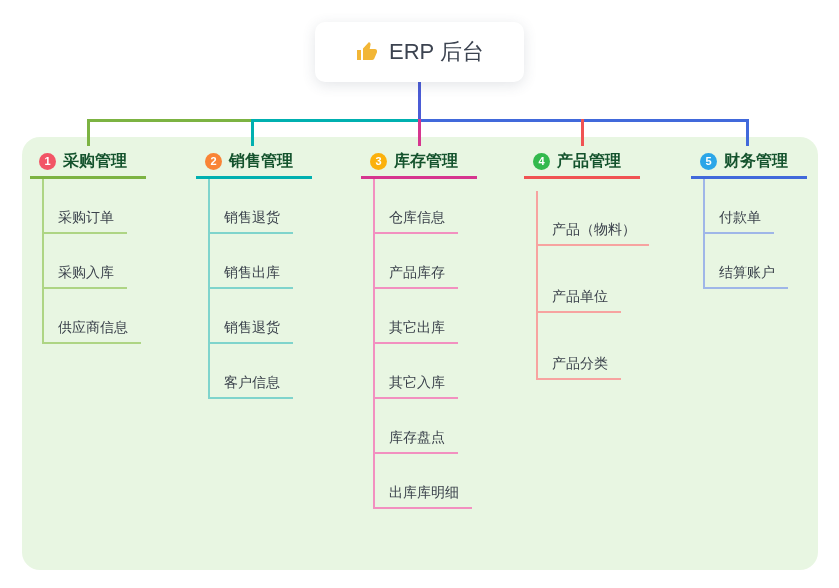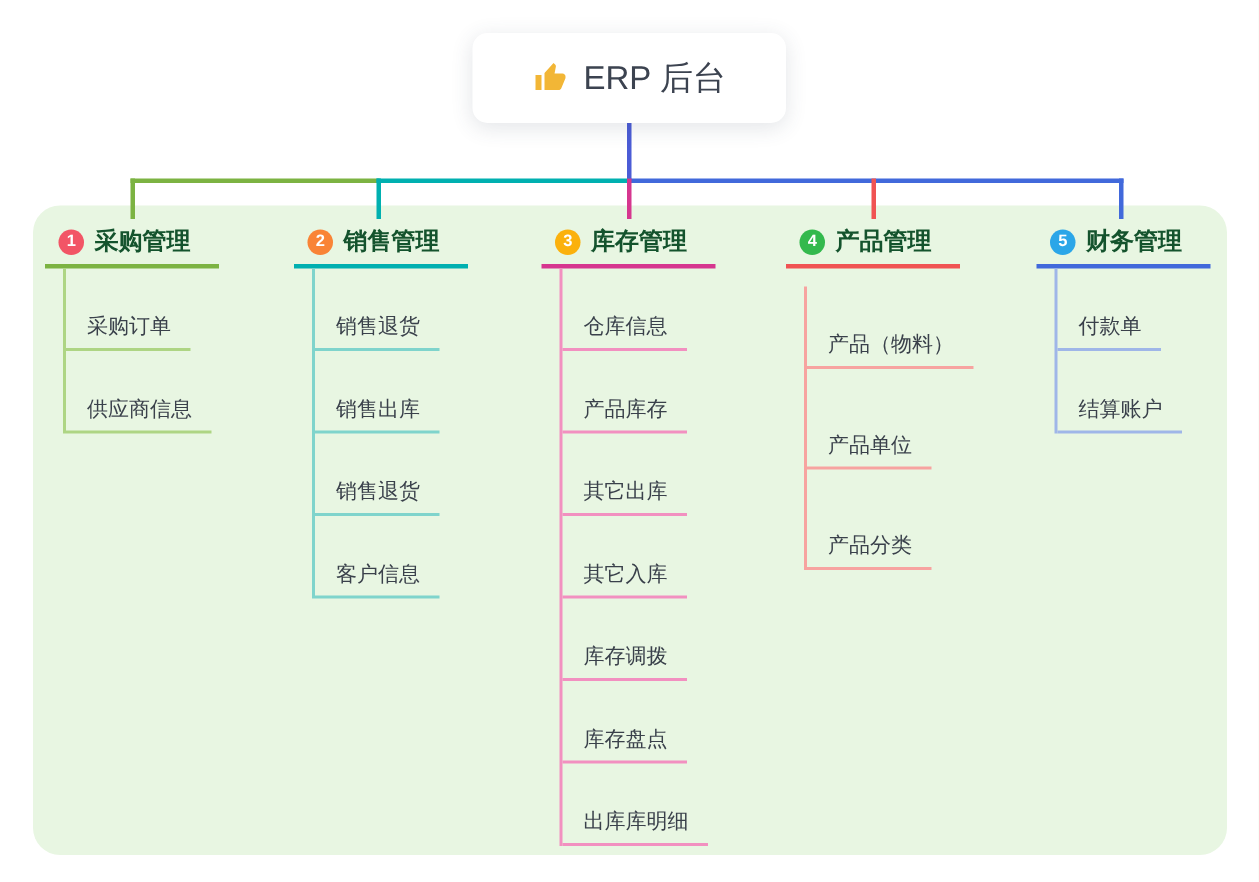"采购入库" div.child { html: none -> <div> <span>采购入库</span> </div> }
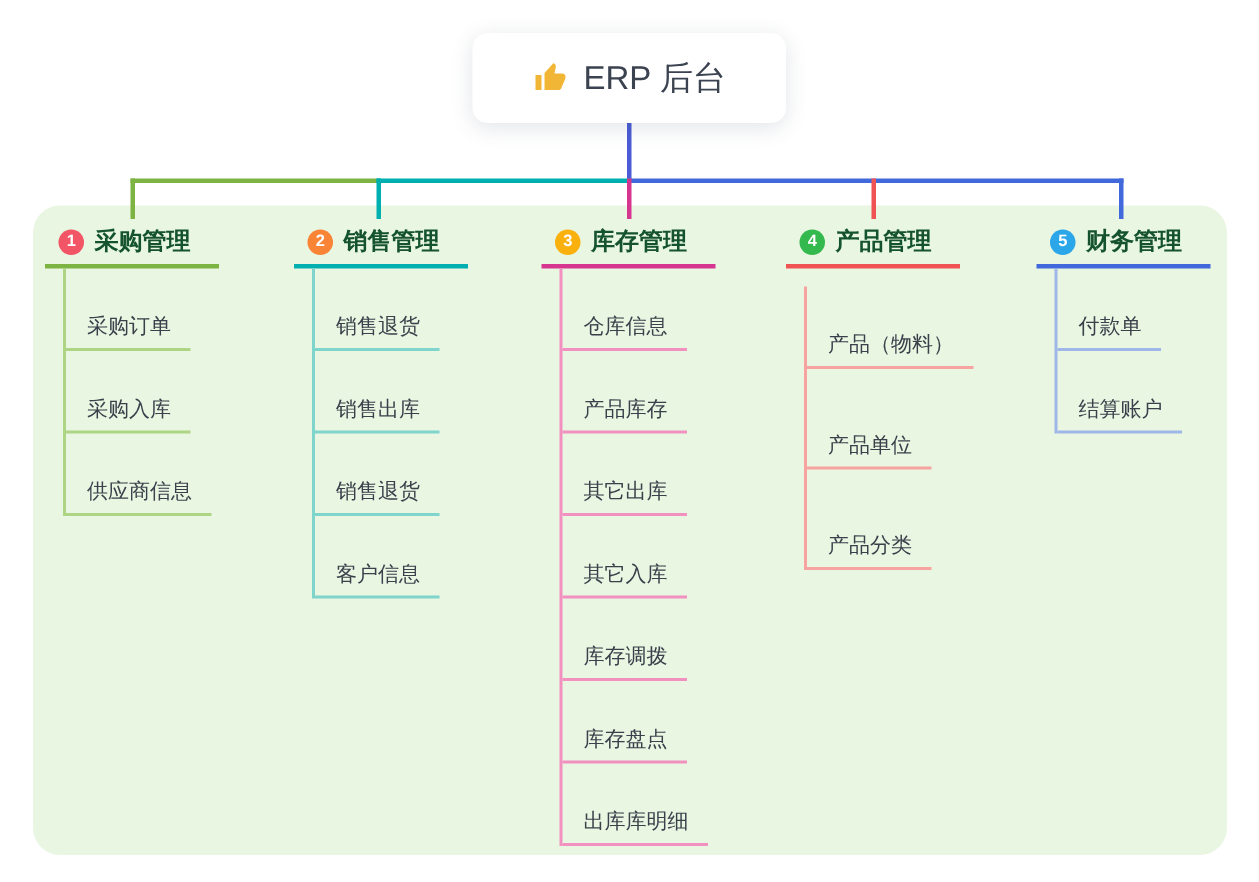"库存调拨" div.child { html: <div> <span>库存调拨</span> </div> -> none }
